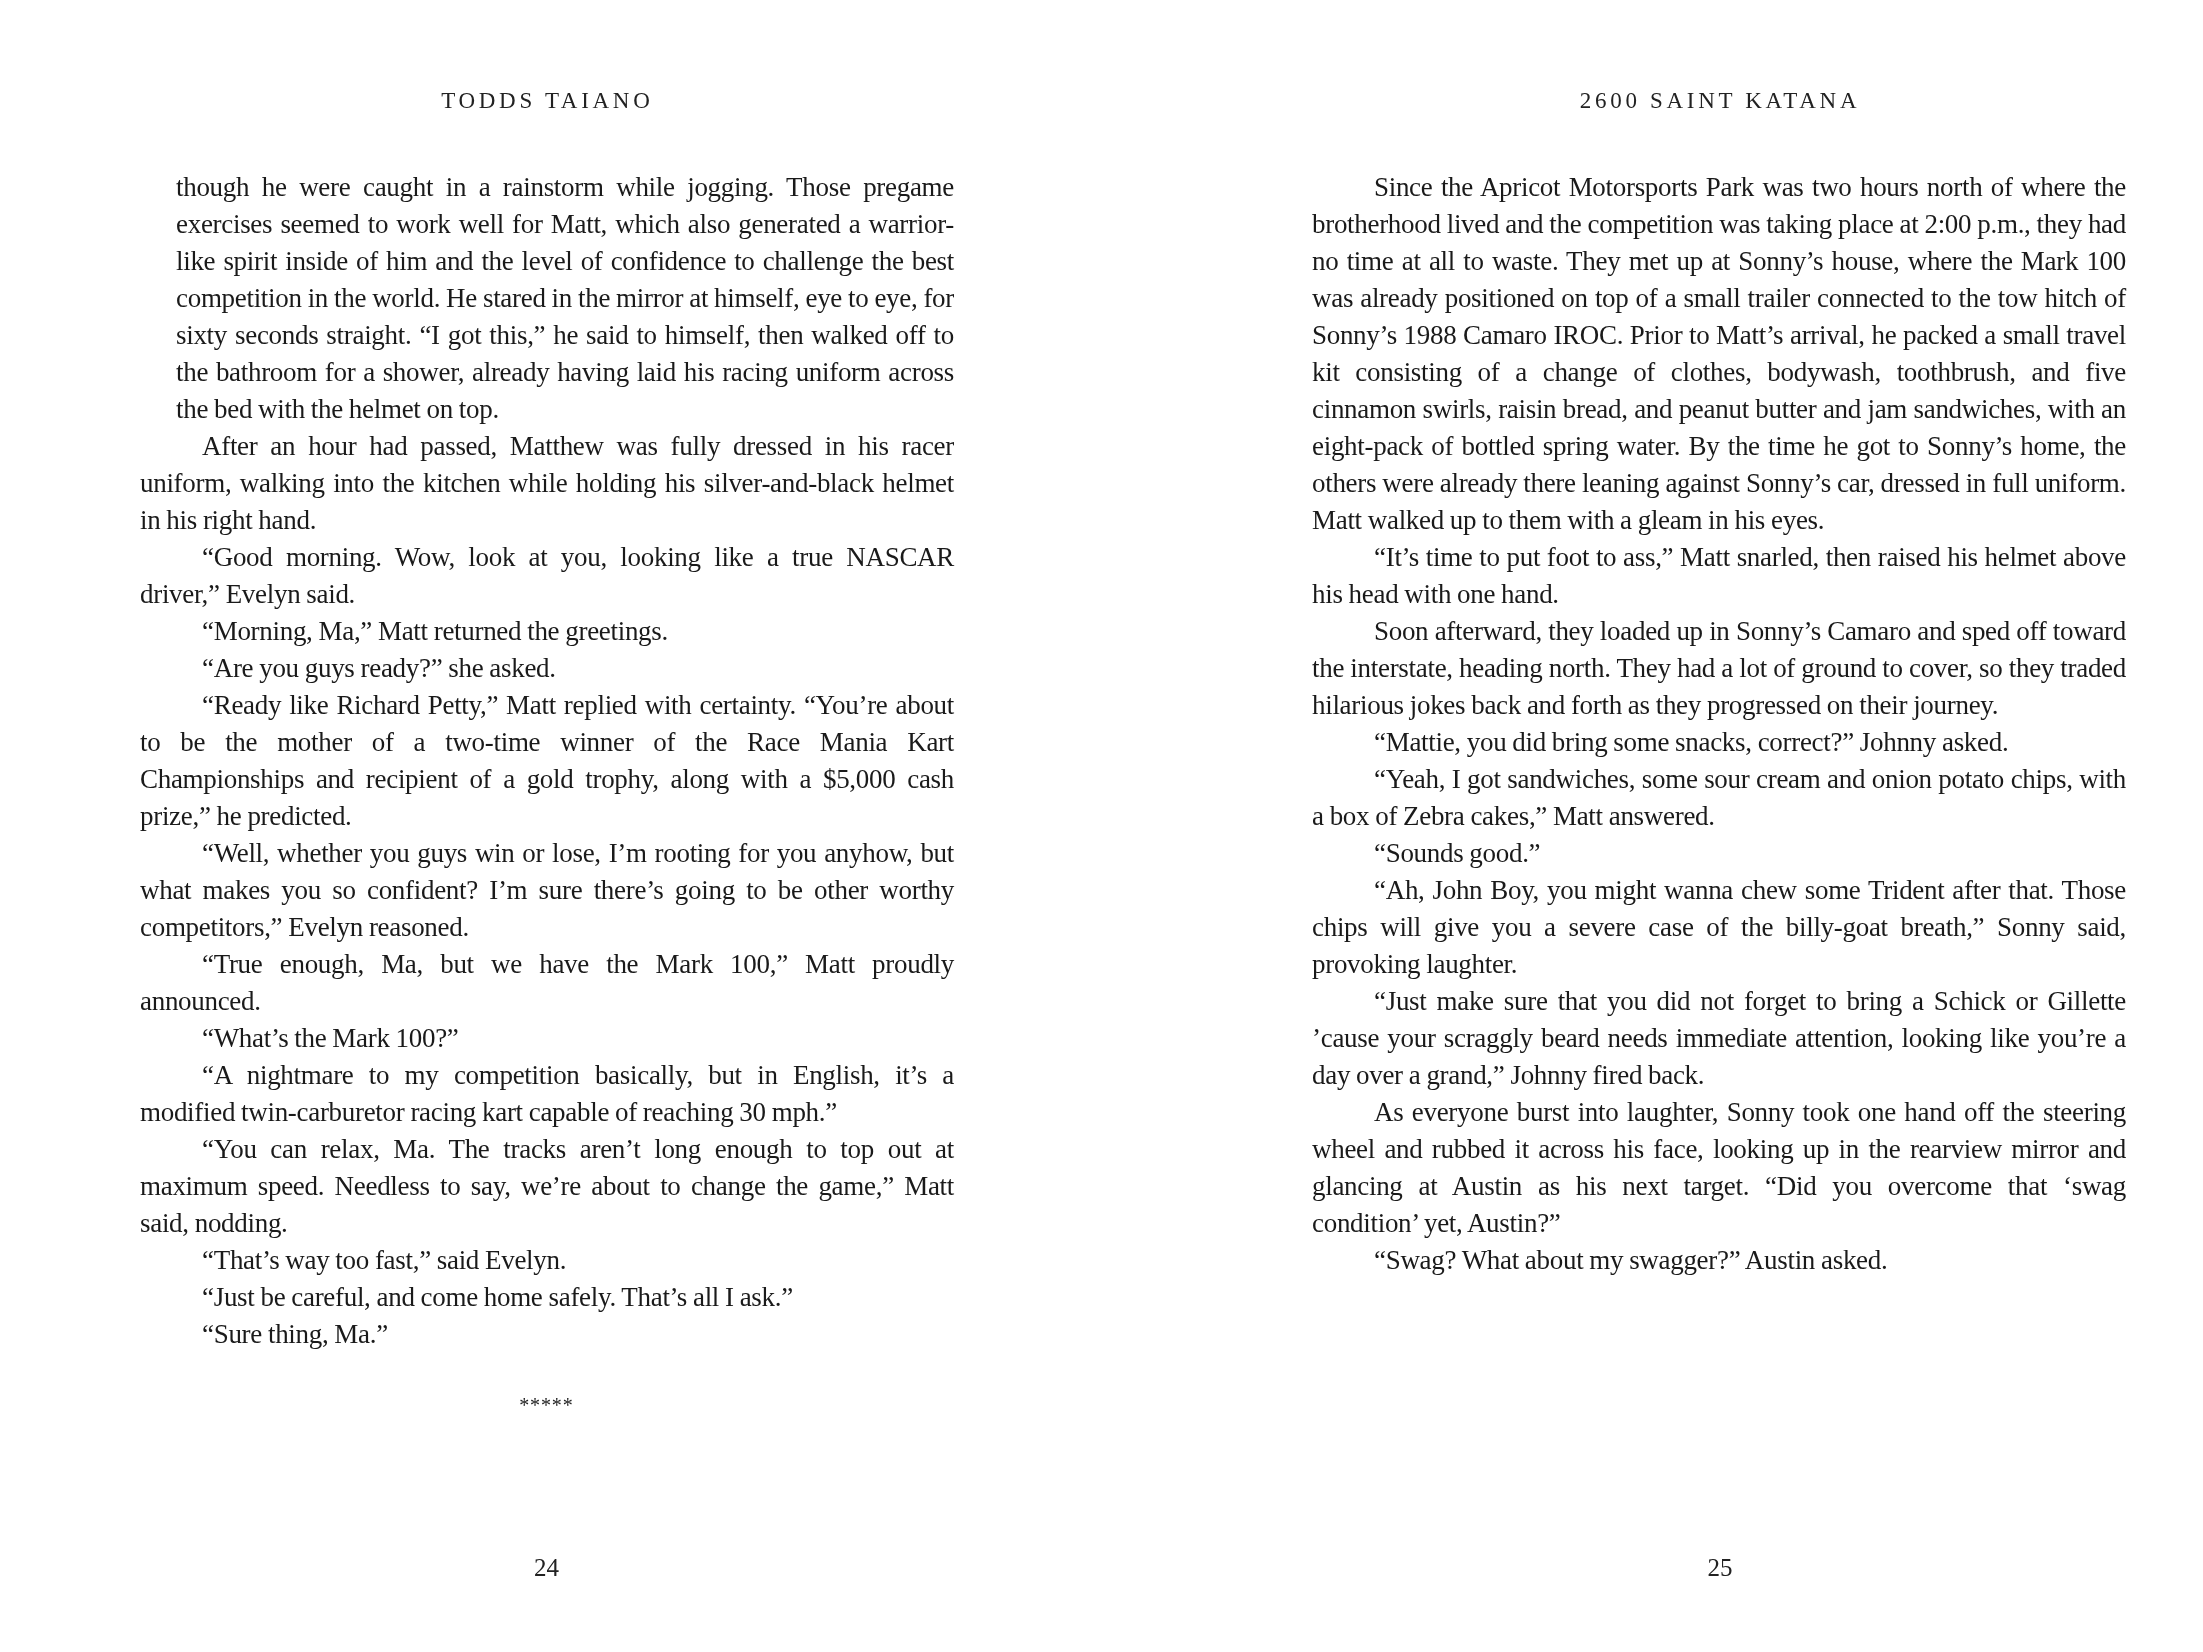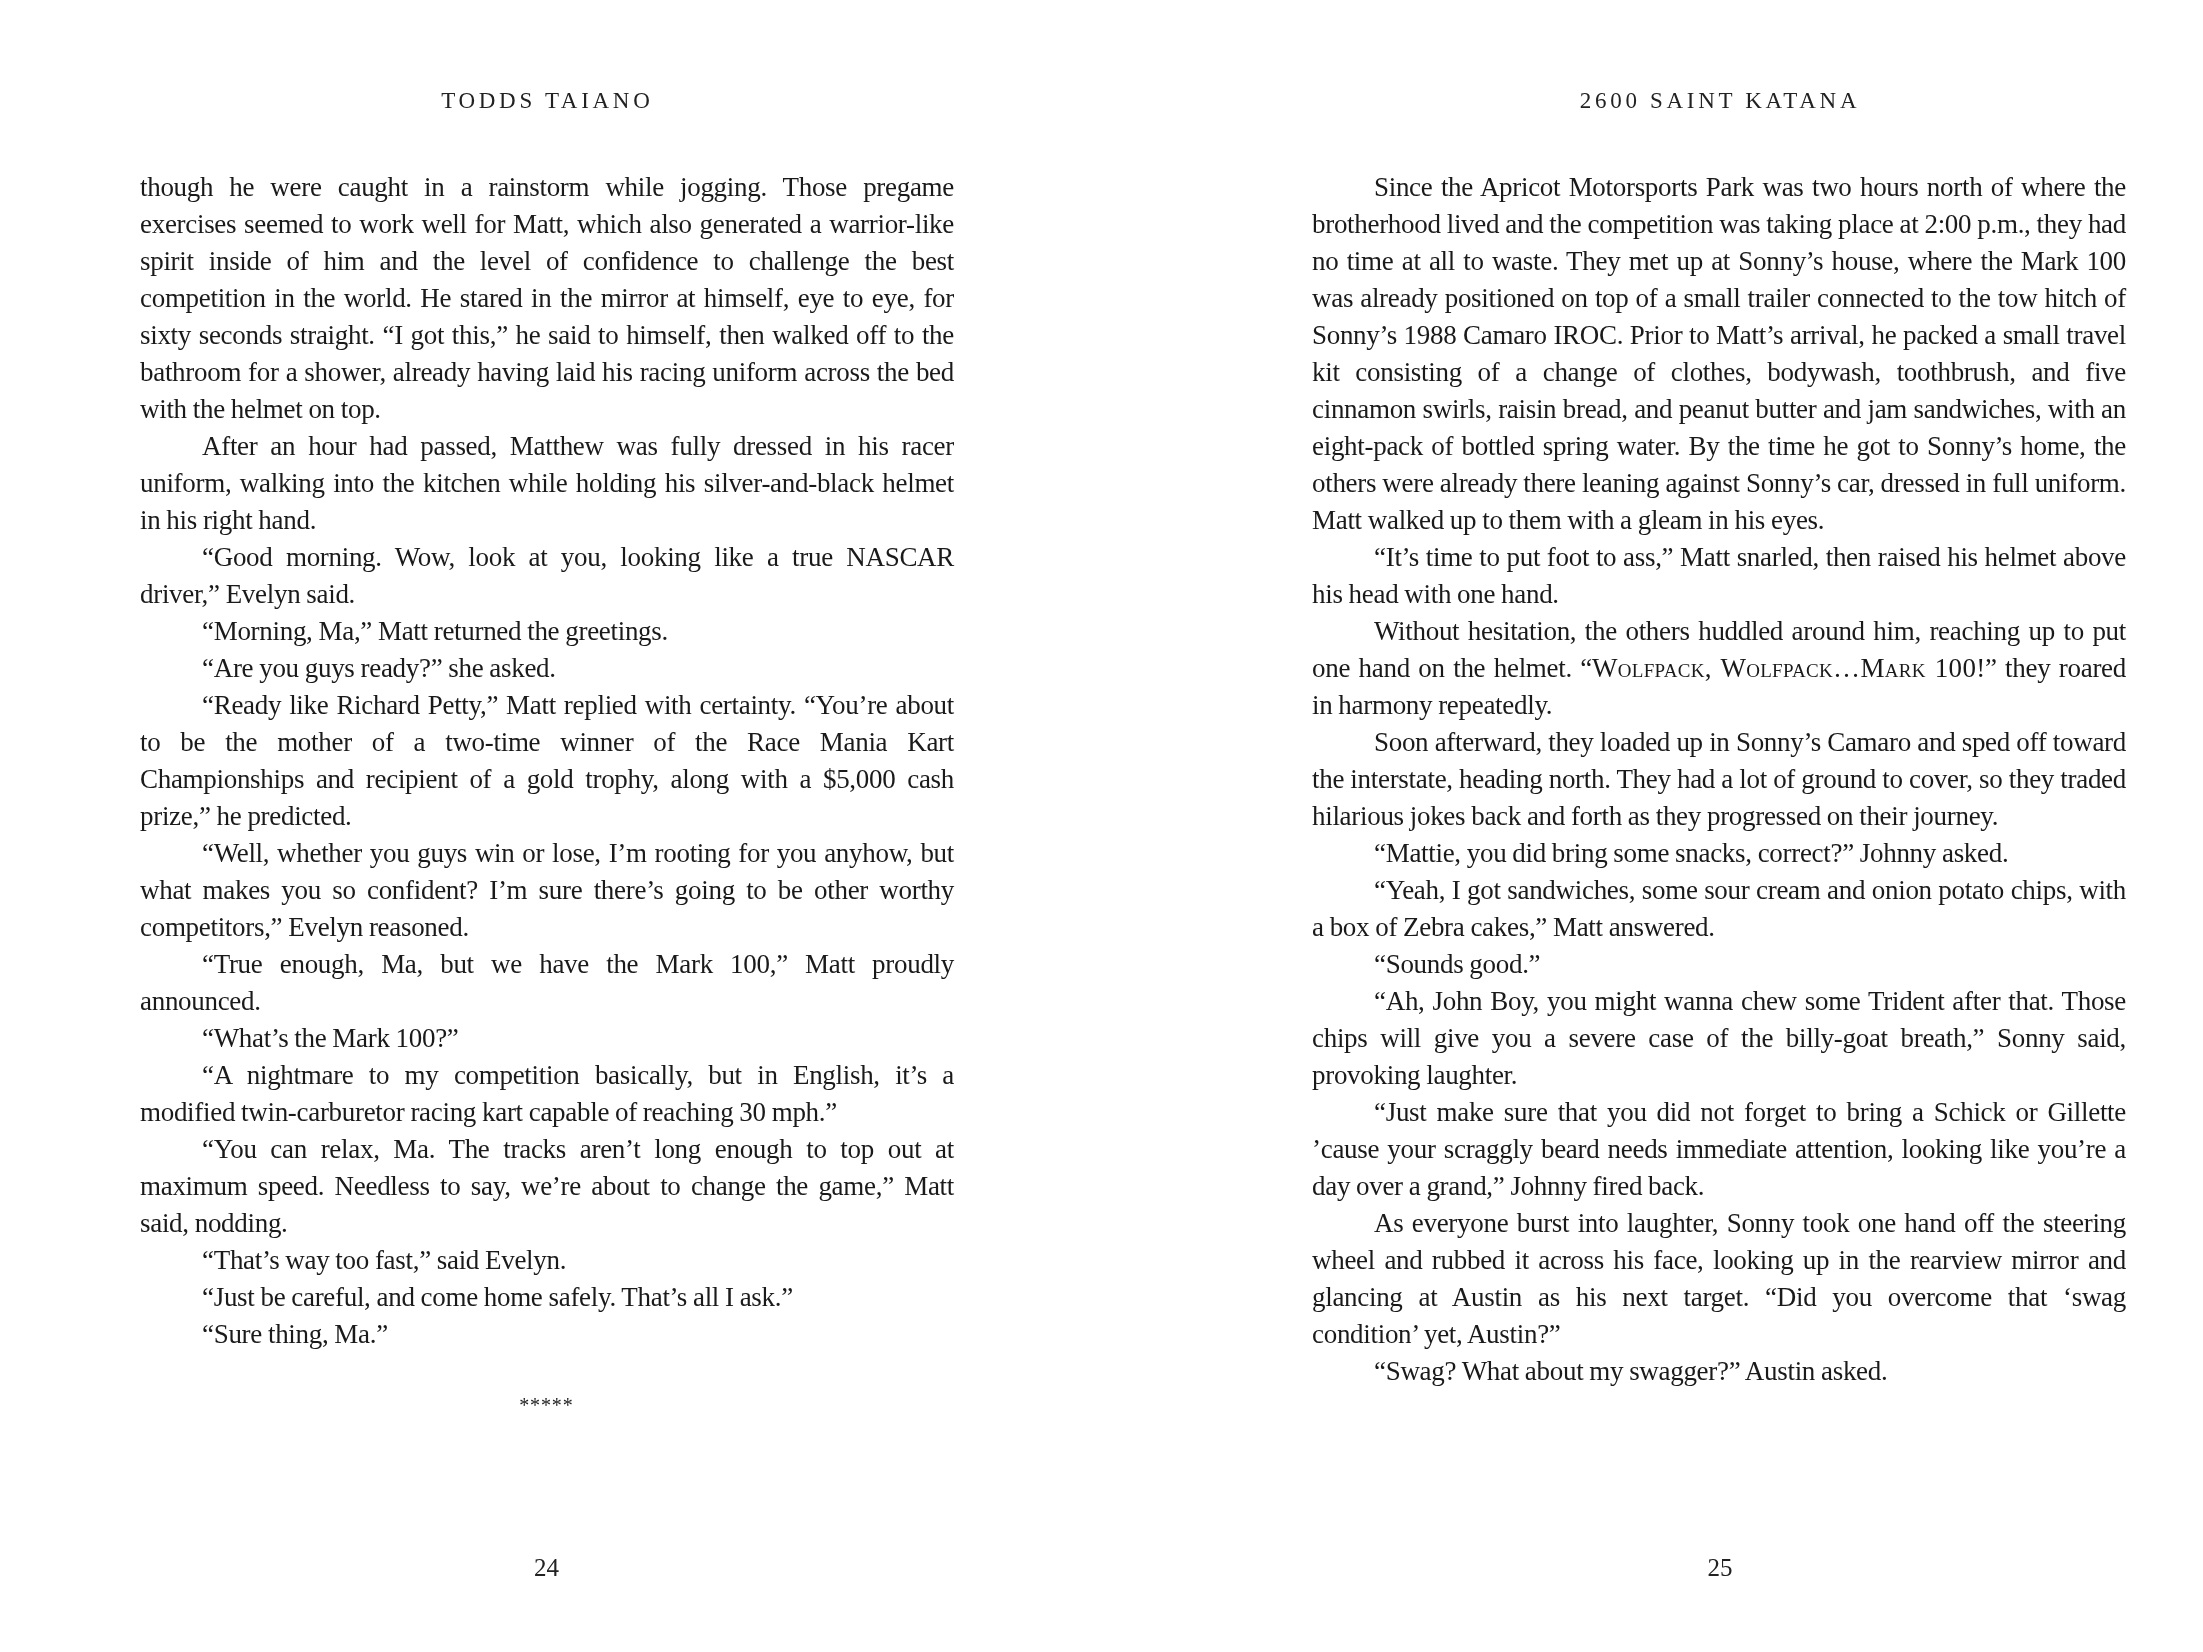"though he were caught in" .para.noindent { margin-left: none -> 36px }
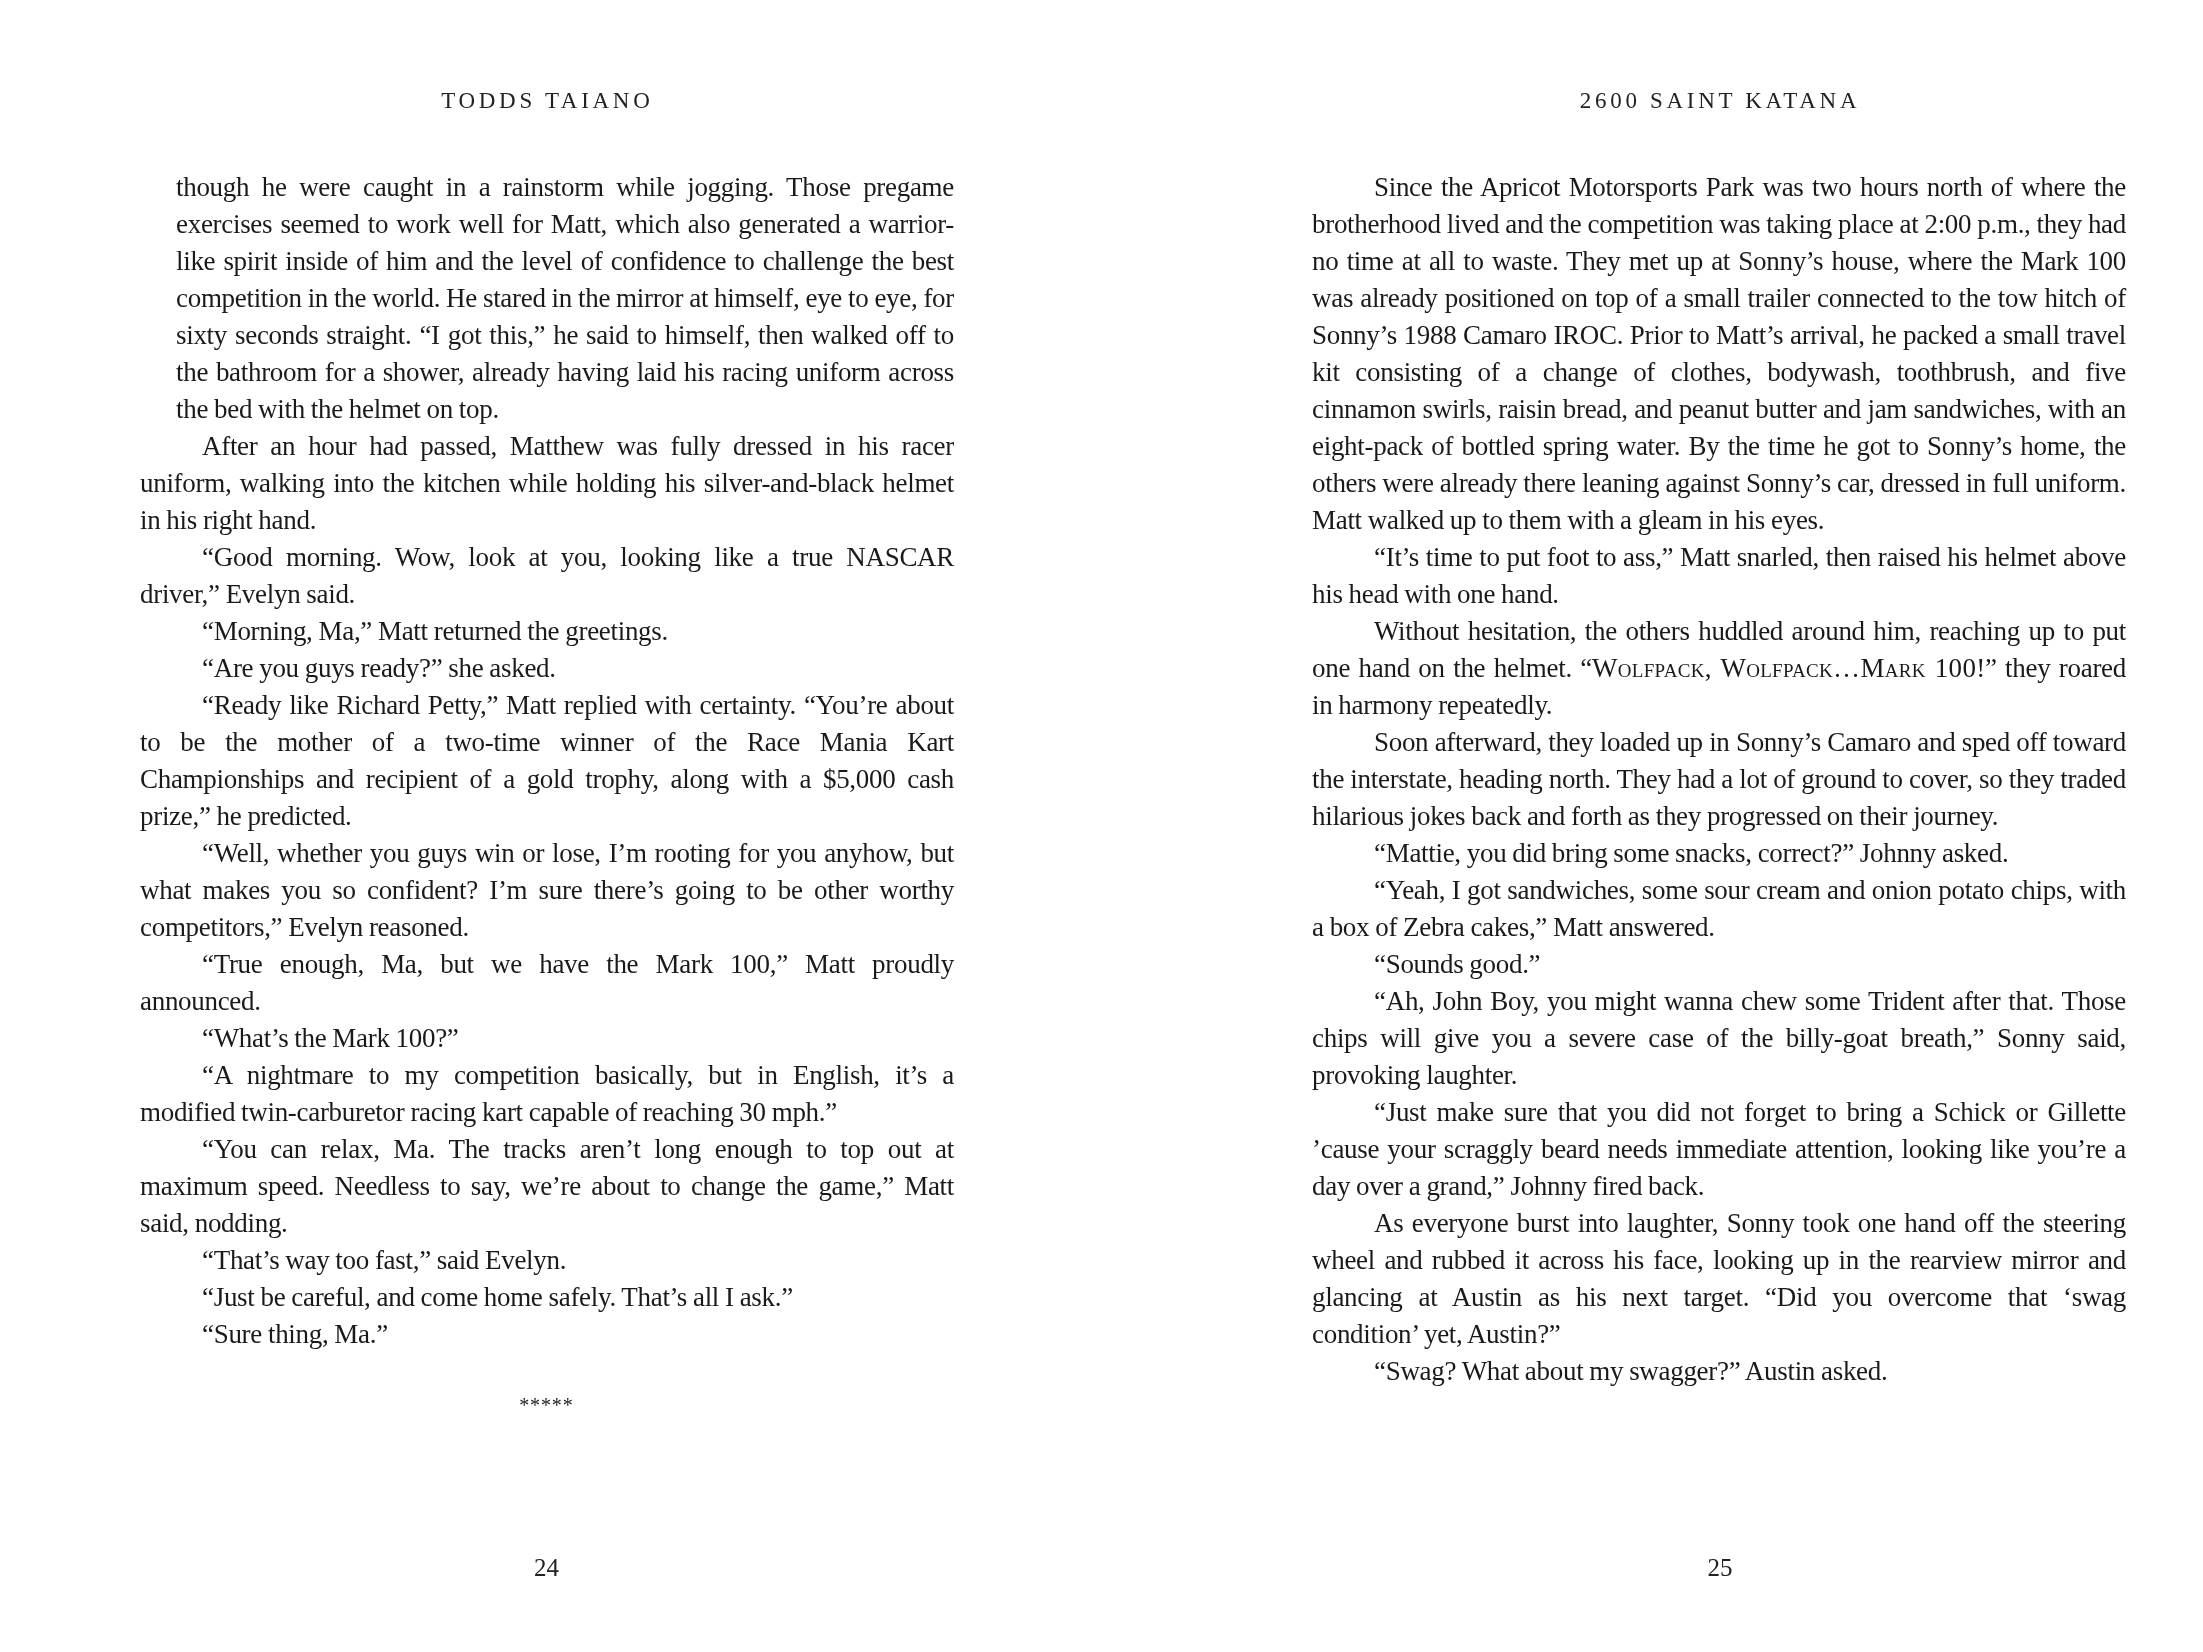"Without hesitation, the others huddled" p.para { html: <p><span>Without hesitation, the others huddled around him, reaching up to put one hand on the helmet. “</span><span>Wolfpack, Wolfpack…Mark 100</span><span>!” they roared in harmony repeatedly.</span></p> -> none }
